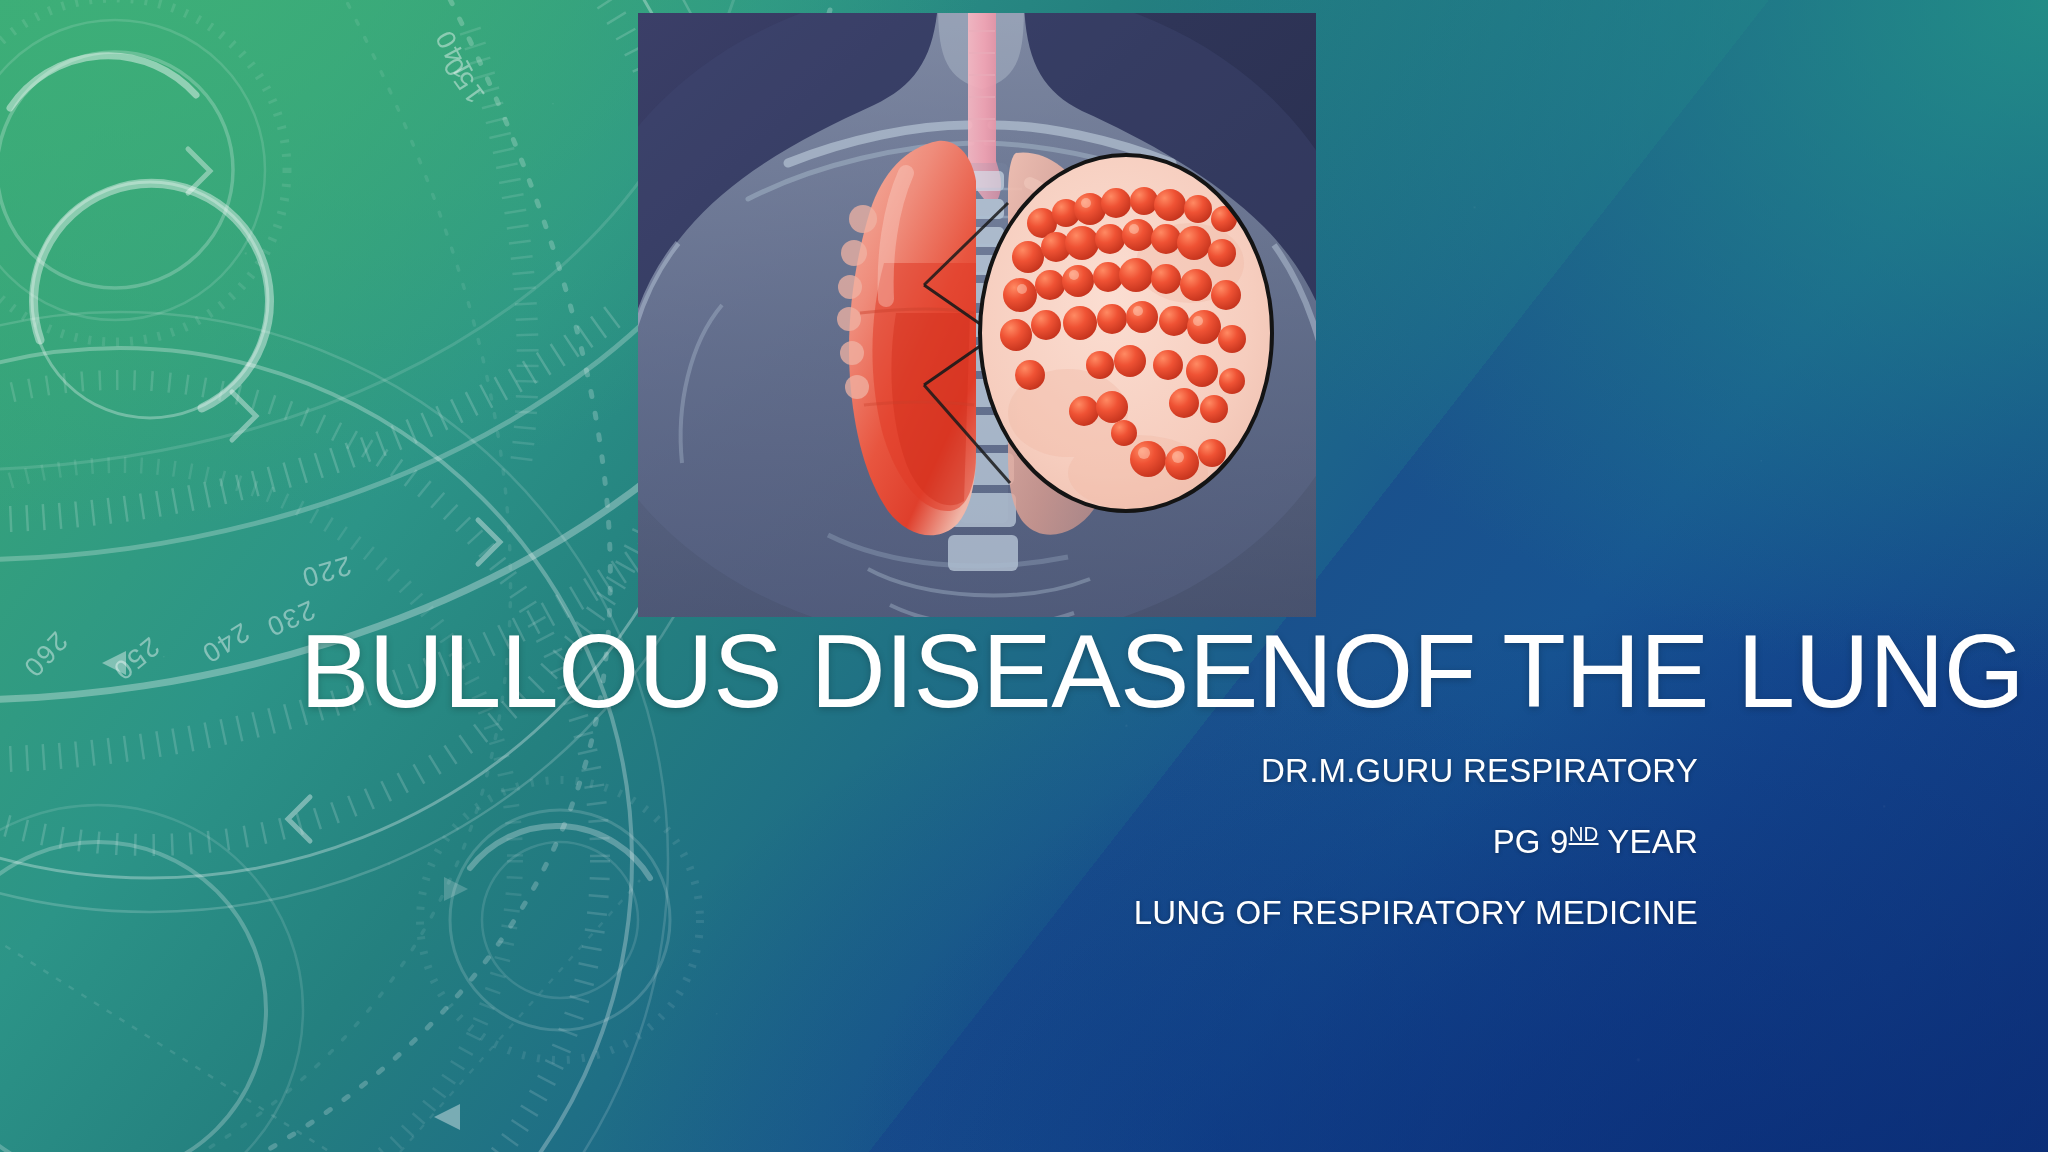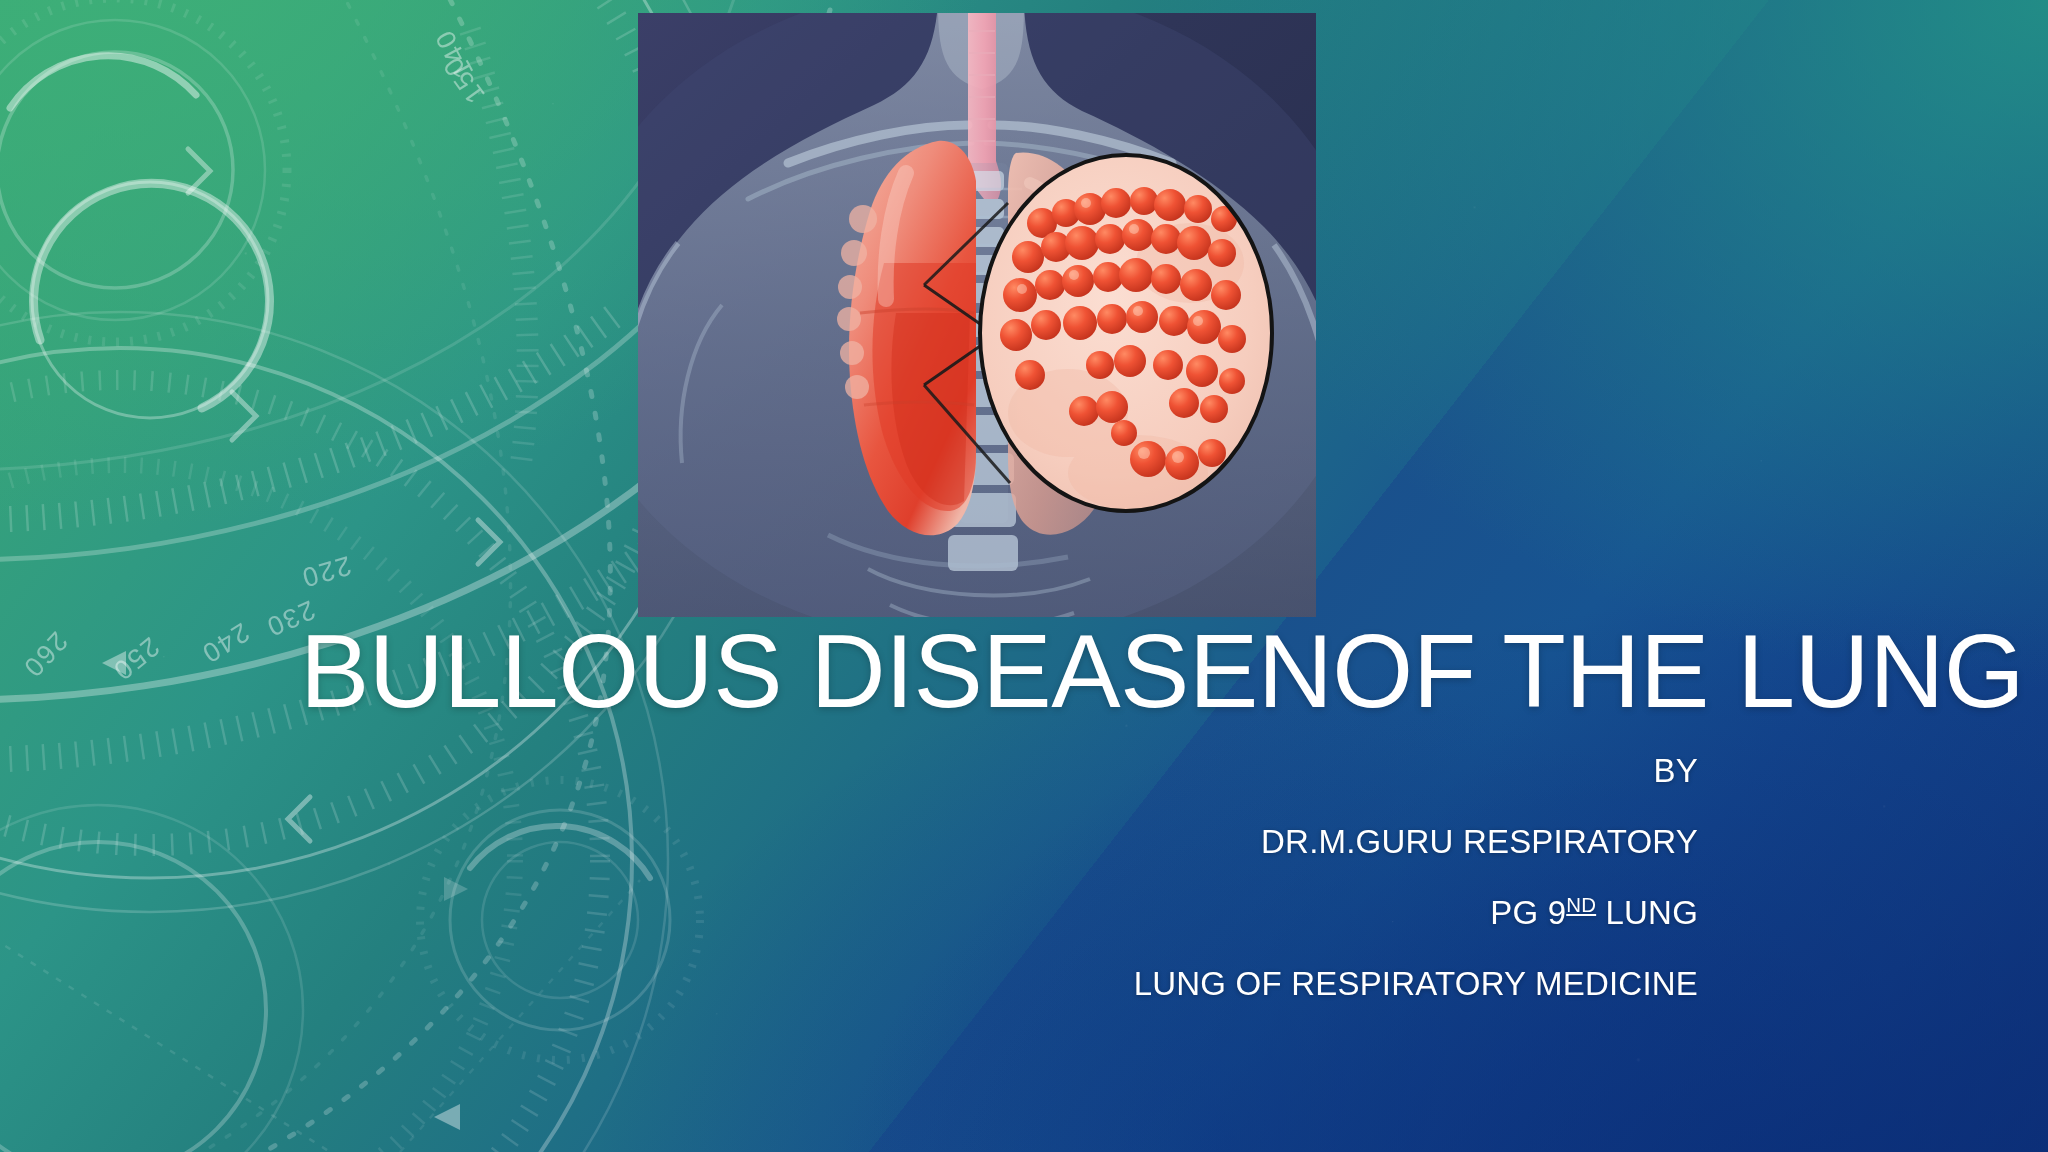"BY" div.sub-line { html: <div>BY</div> -> none }
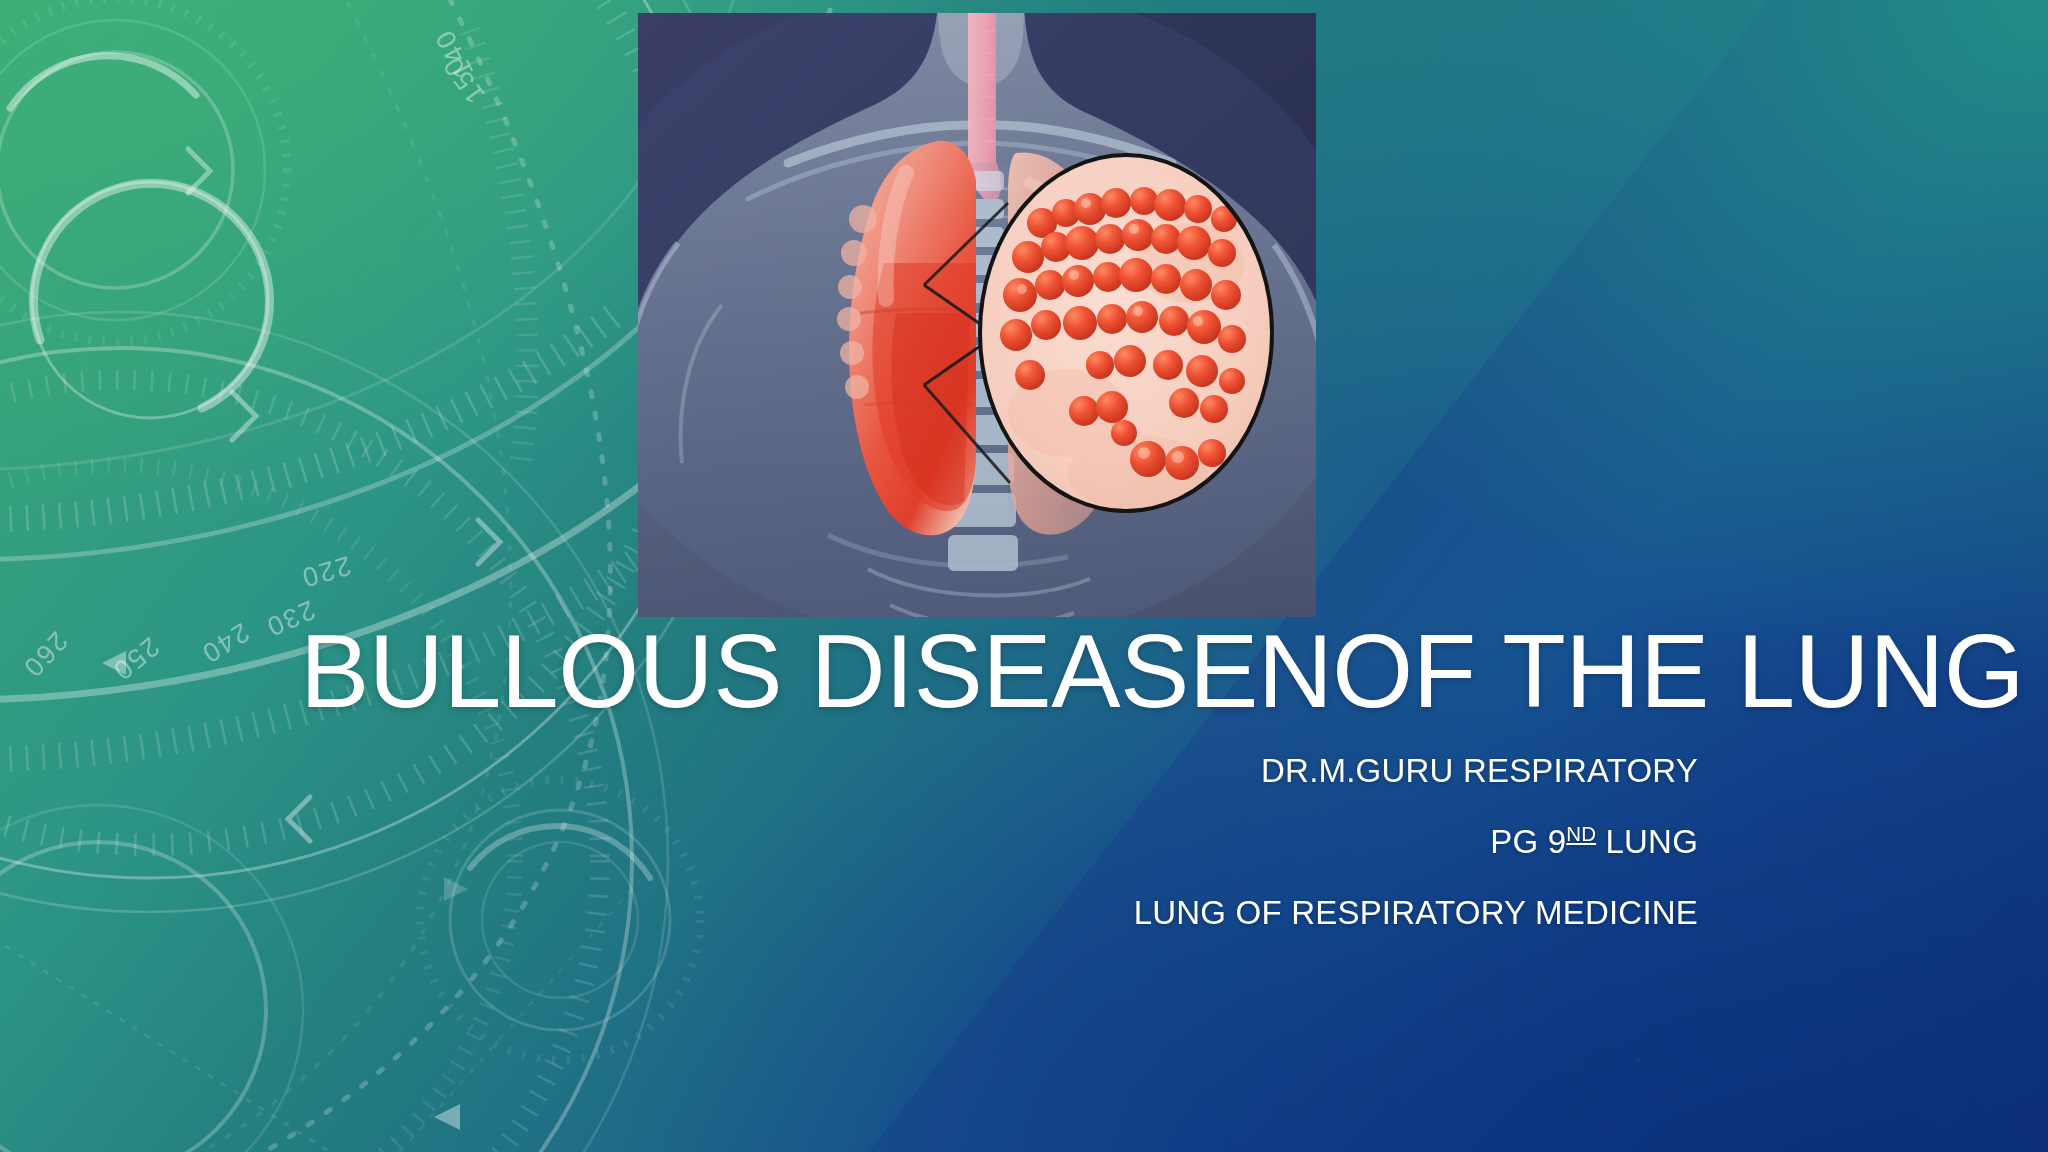"LUNG" span { text: LUNG -> YEAR }
